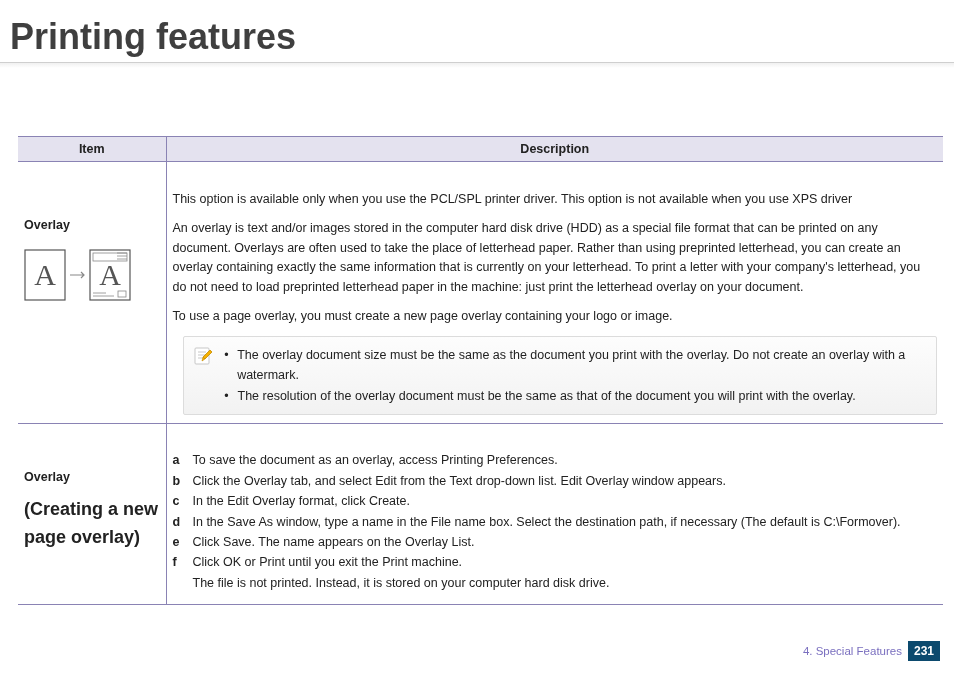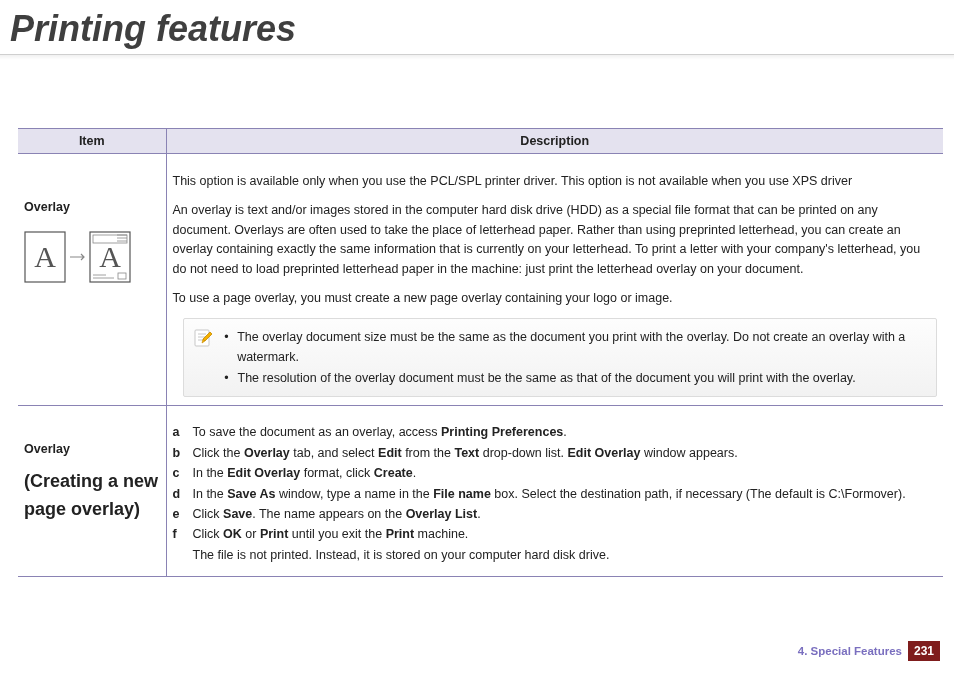"Printing features" .header { font-style: italic -> none; padding: 8px 10px 2px 10px -> 16px 10px 2px 10px }
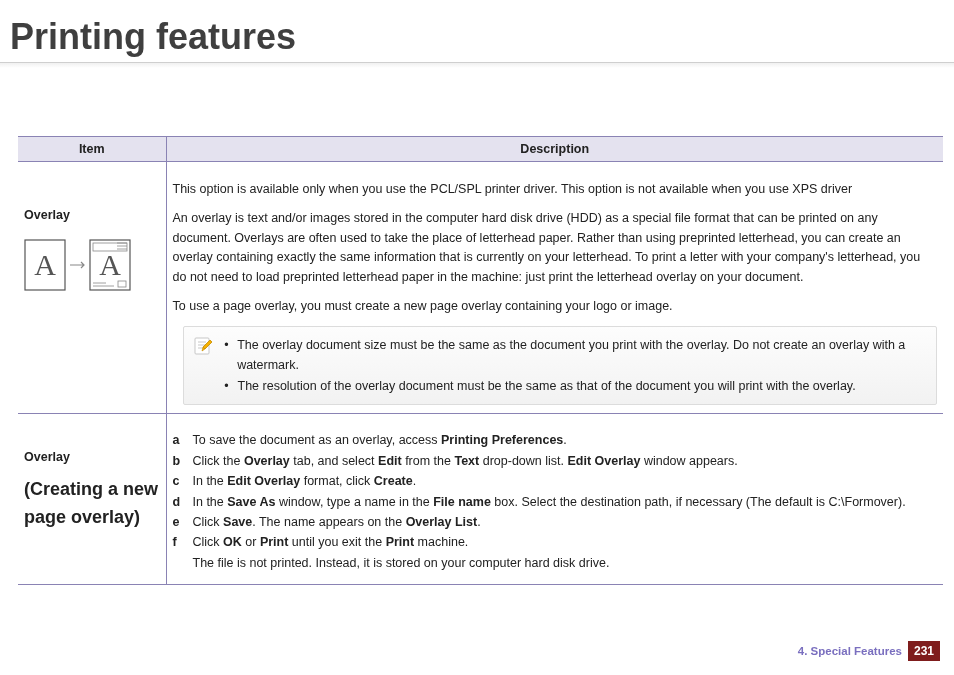"This option is available only" table.feat td { padding: 14px 6px 8px 6px -> 24px 6px 8px 6px }
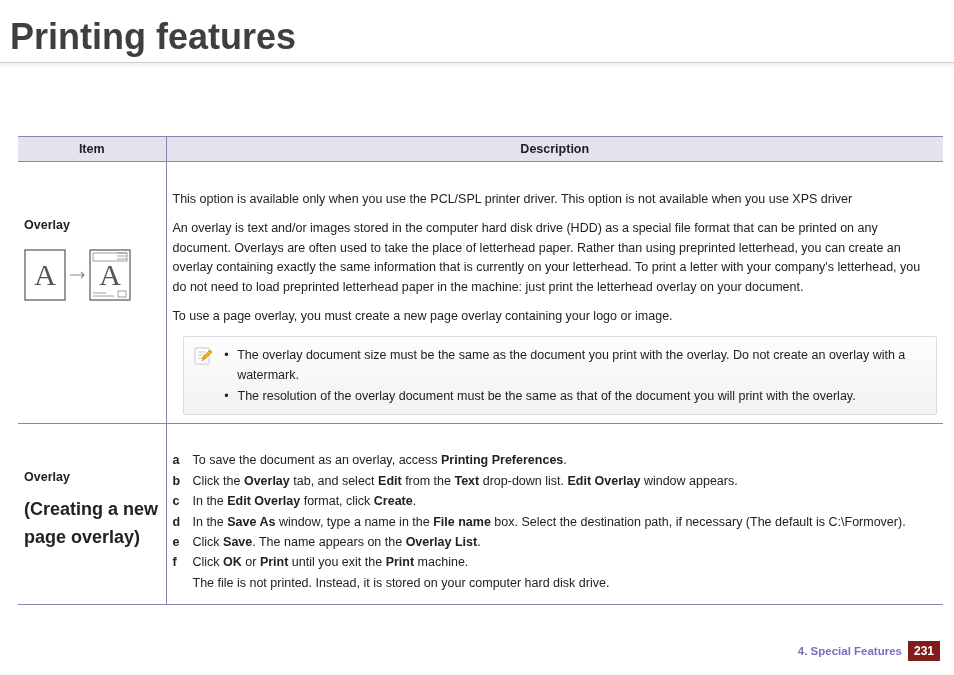"Printing Preferences" b { font-weight: 700 -> 400 }
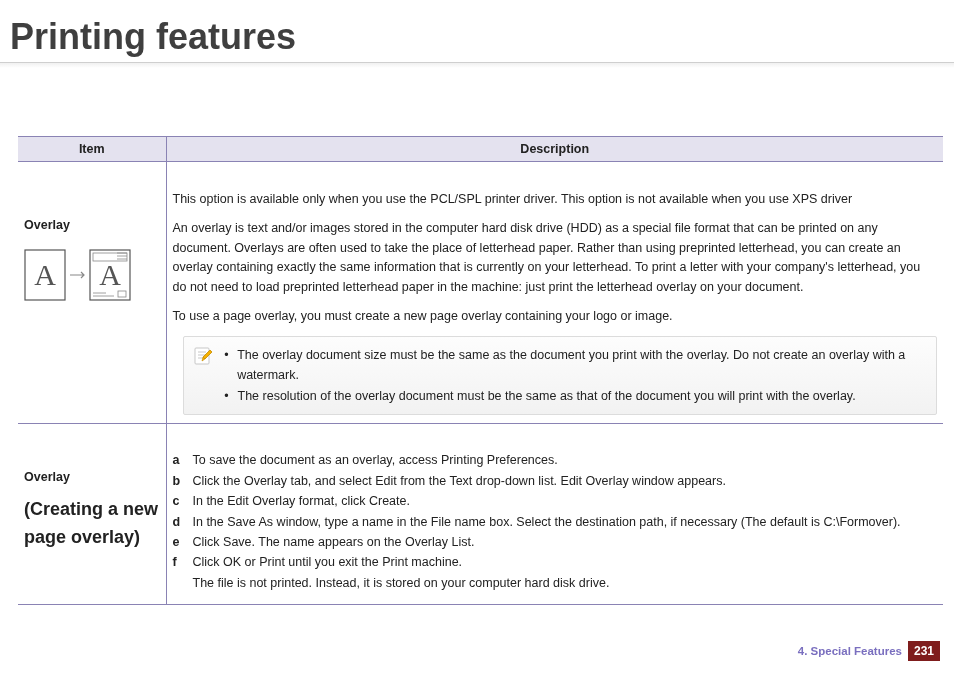"4. Special Features" .footer .chap { font-weight: 700 -> 400 }
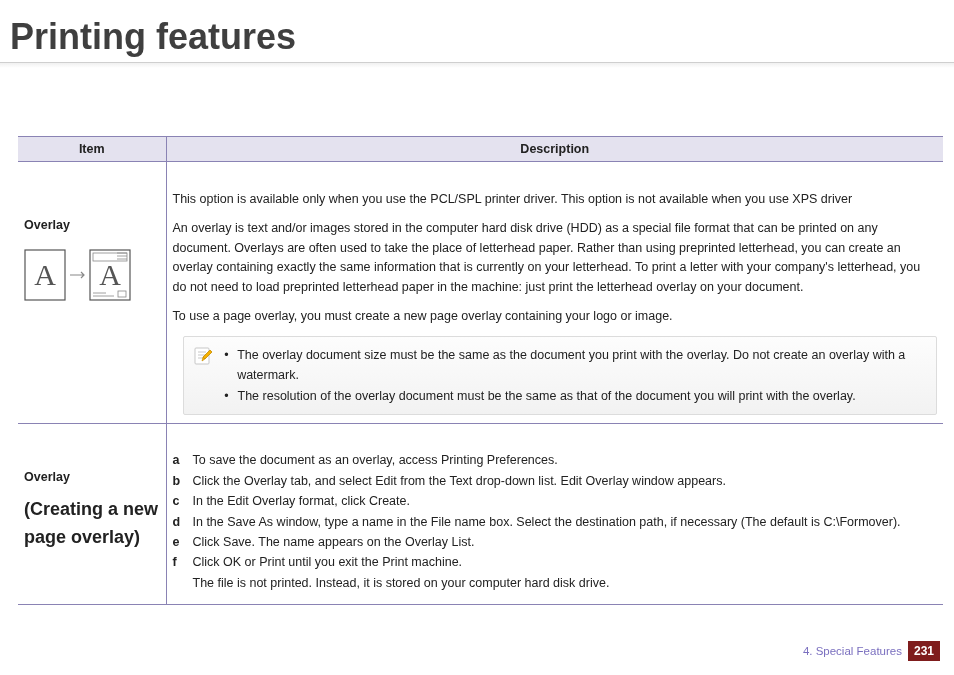"231" .footer .pagebox { background: #7f1d1d -> #0c4a6e }
